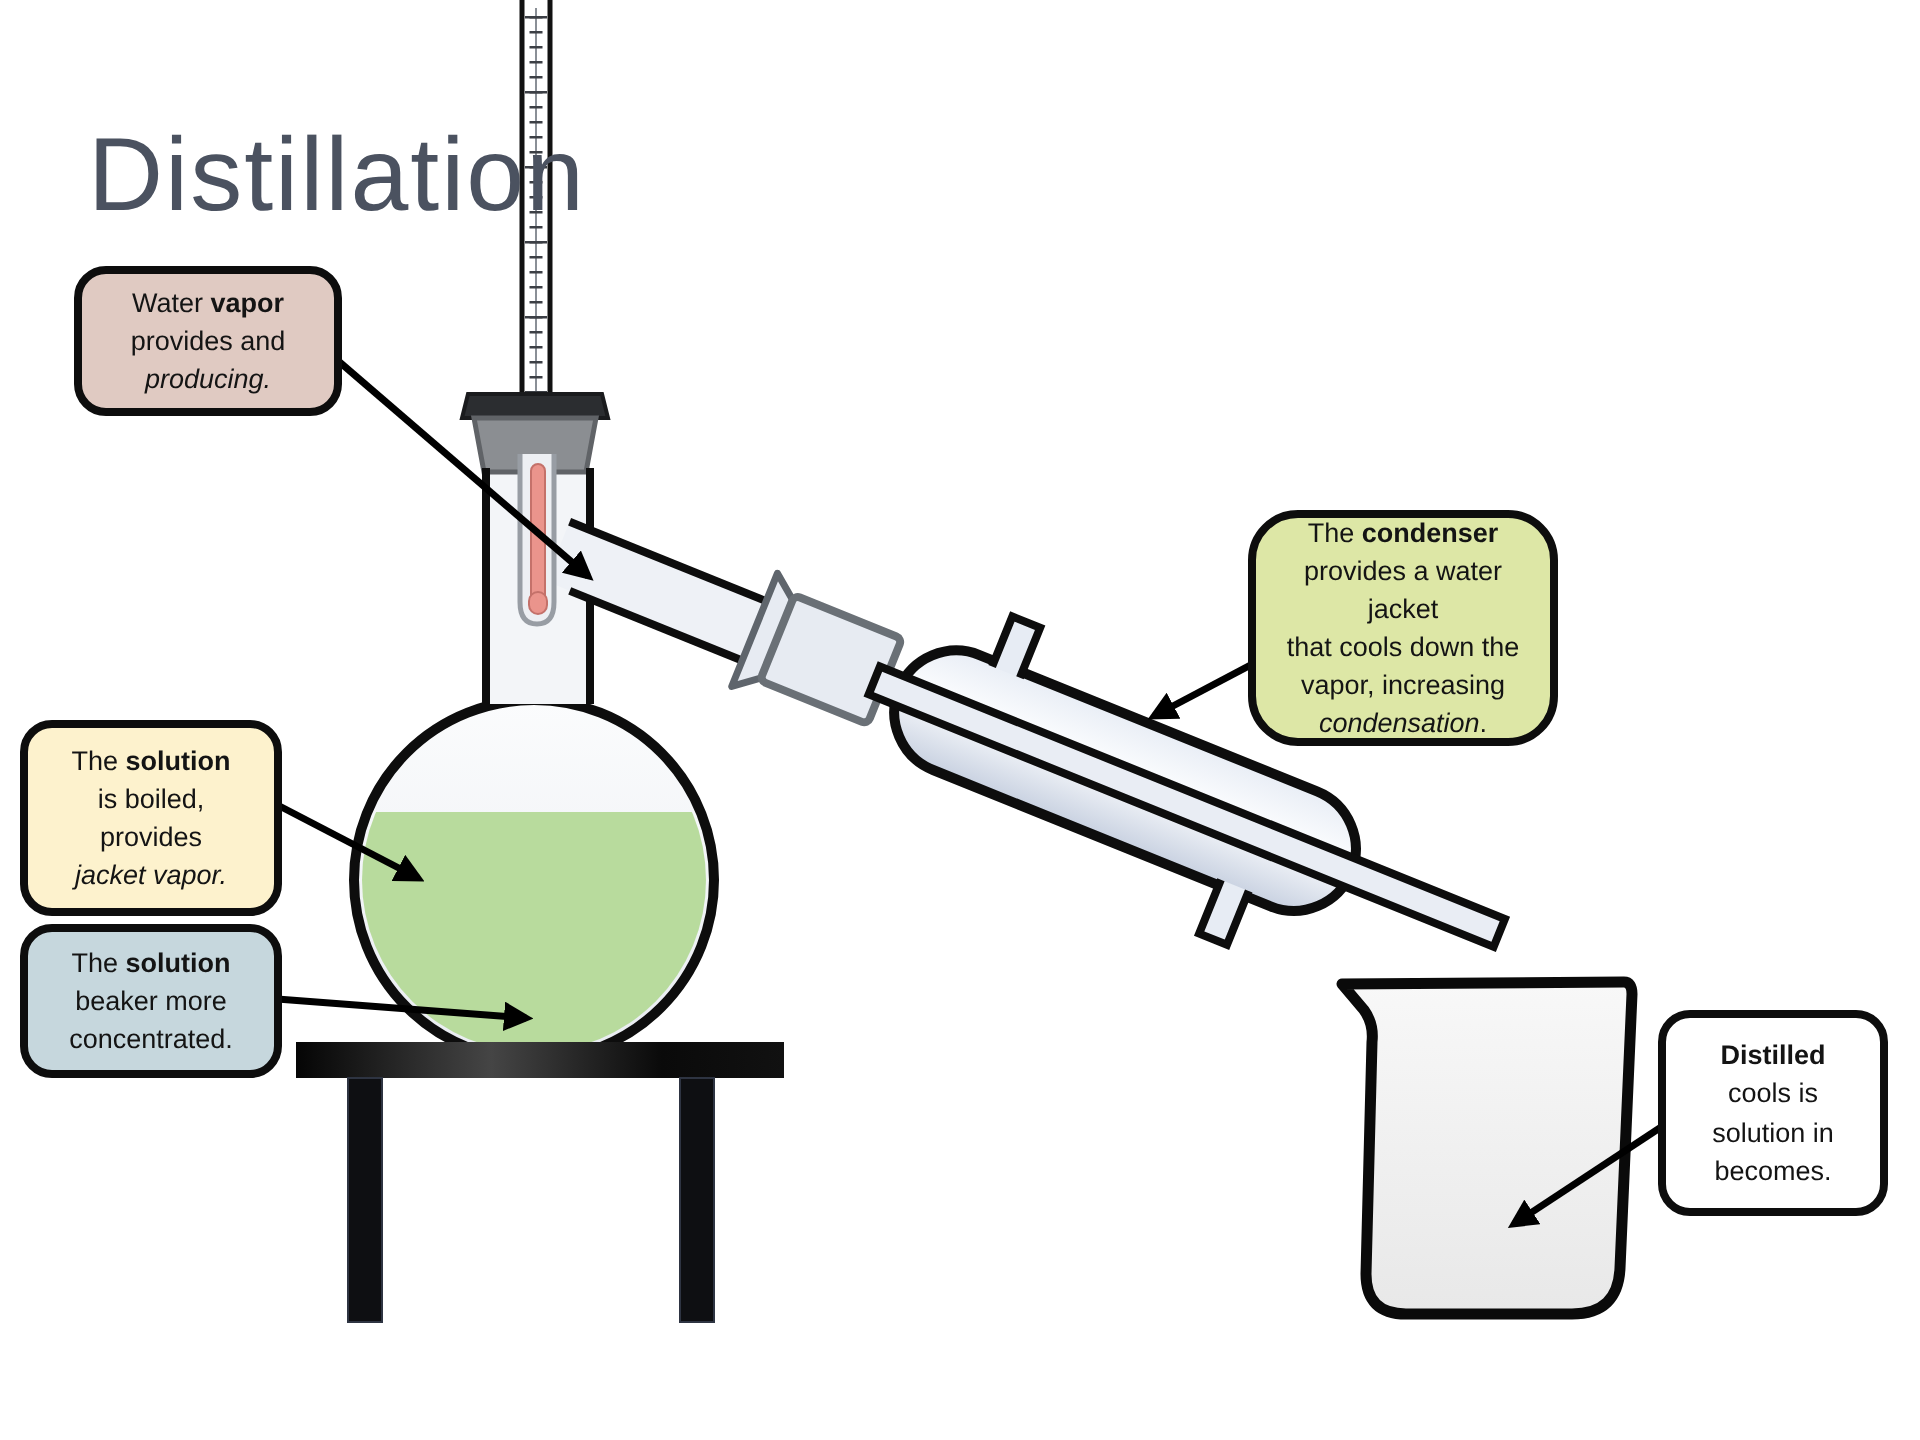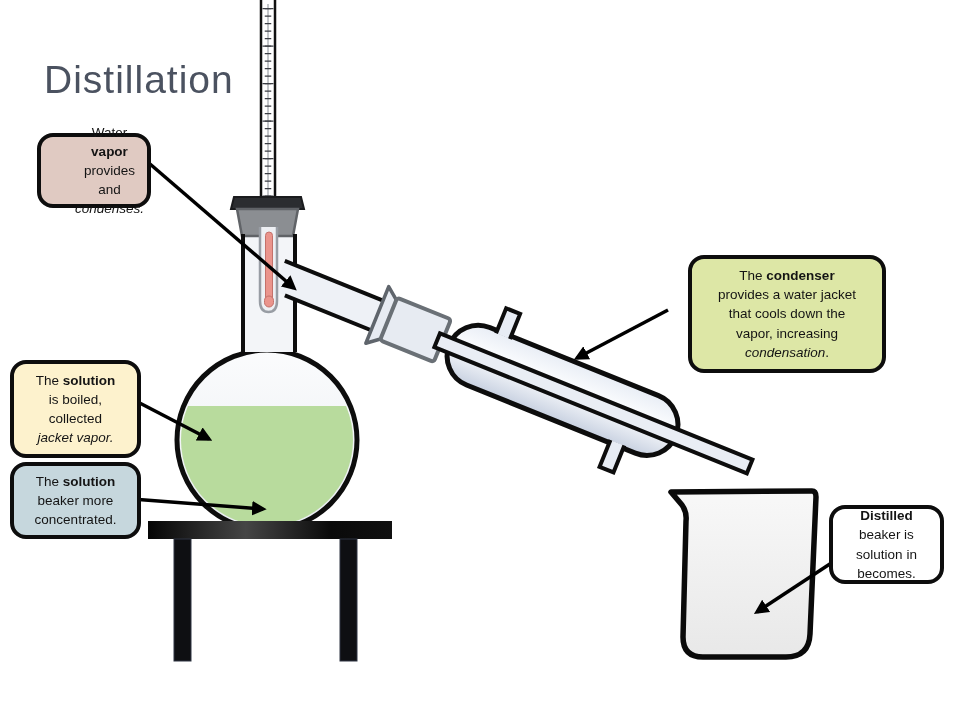"Distillation" .title { font-size: 39px -> 52px }
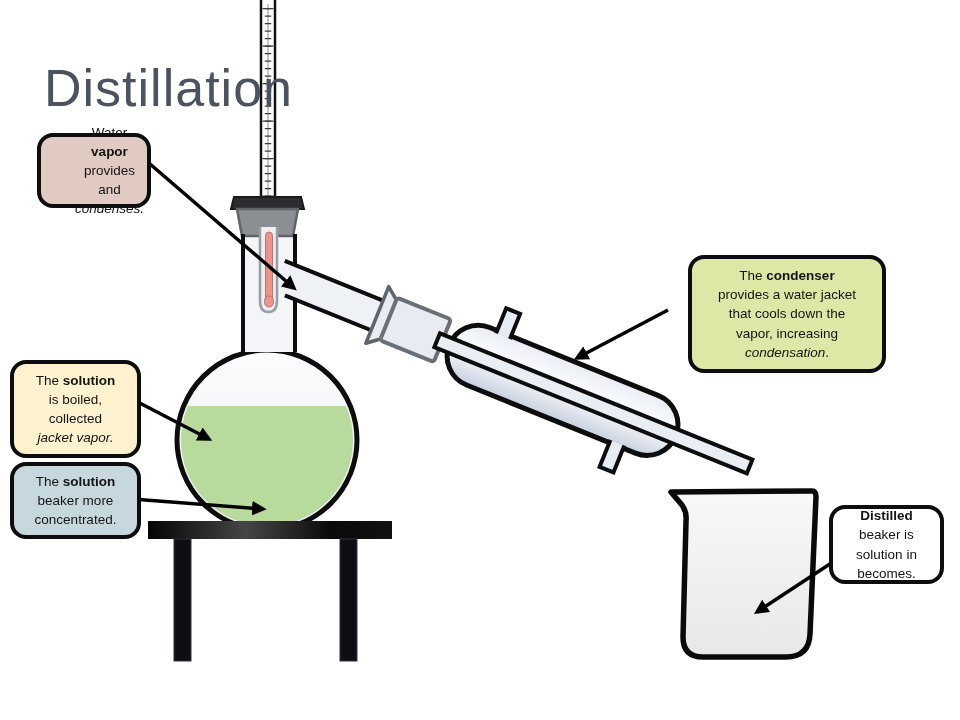"Water vapor" .co-vapor { padding-left: 36px -> none; width: 114px -> 134px }
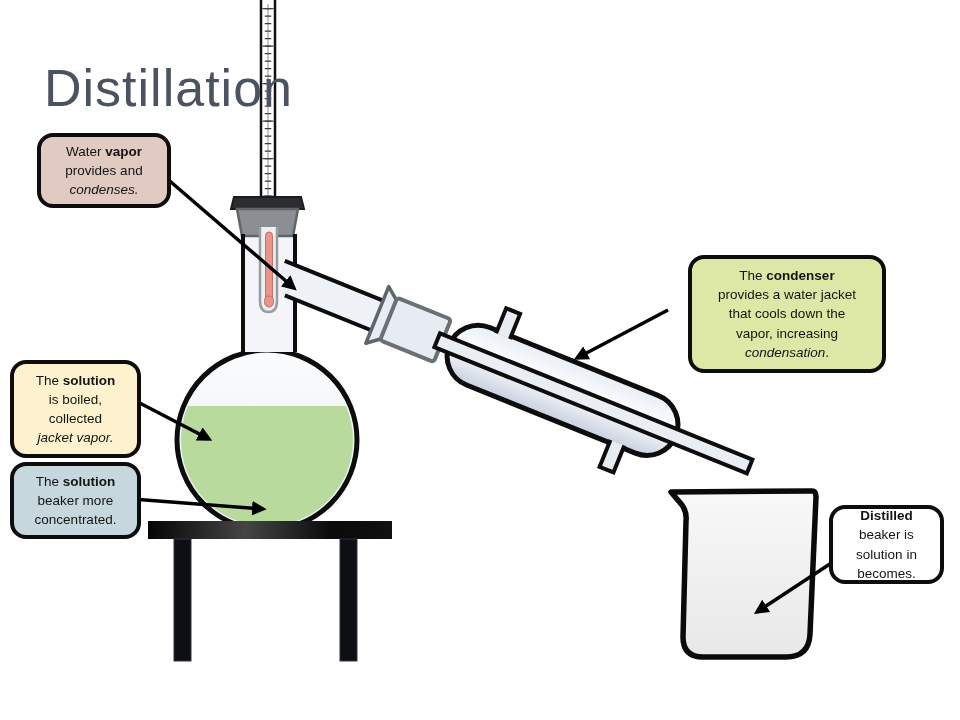"condenses." span { text: condenses -> producing }
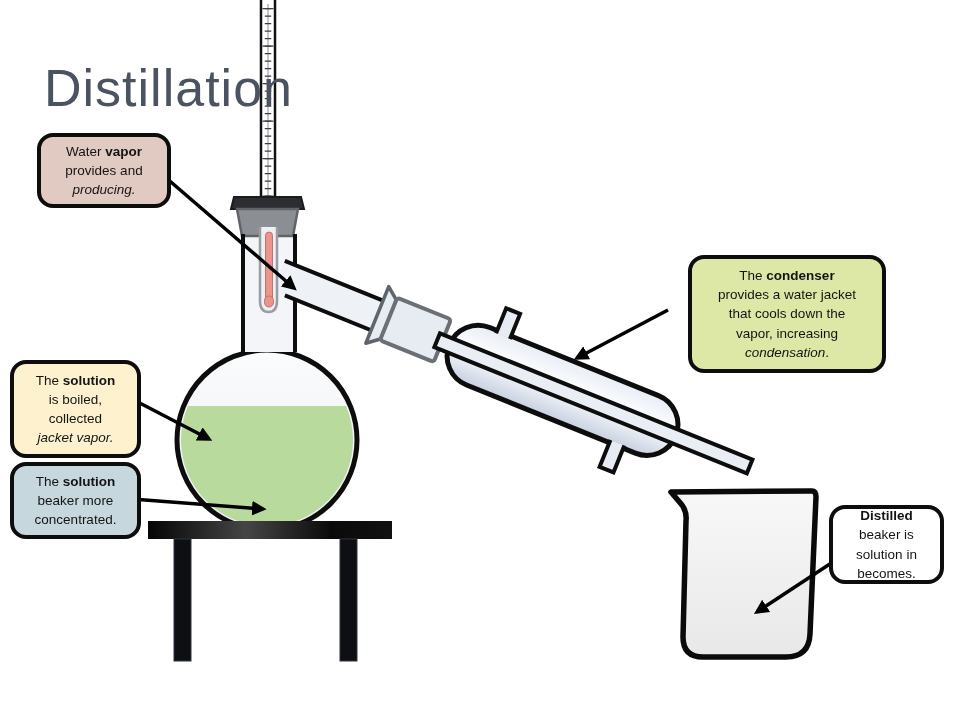"The condenser" .co-cond { border-radius: none -> 25px; left: 688px -> 624px; width: 198px -> 155px }
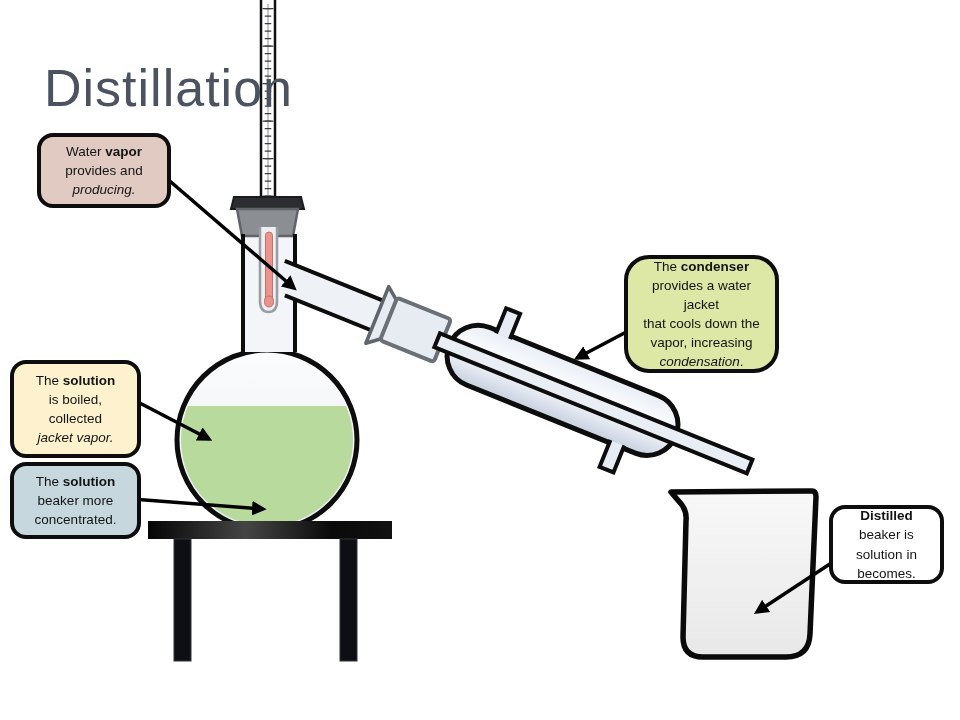"collected" span { text: collected -> provides }
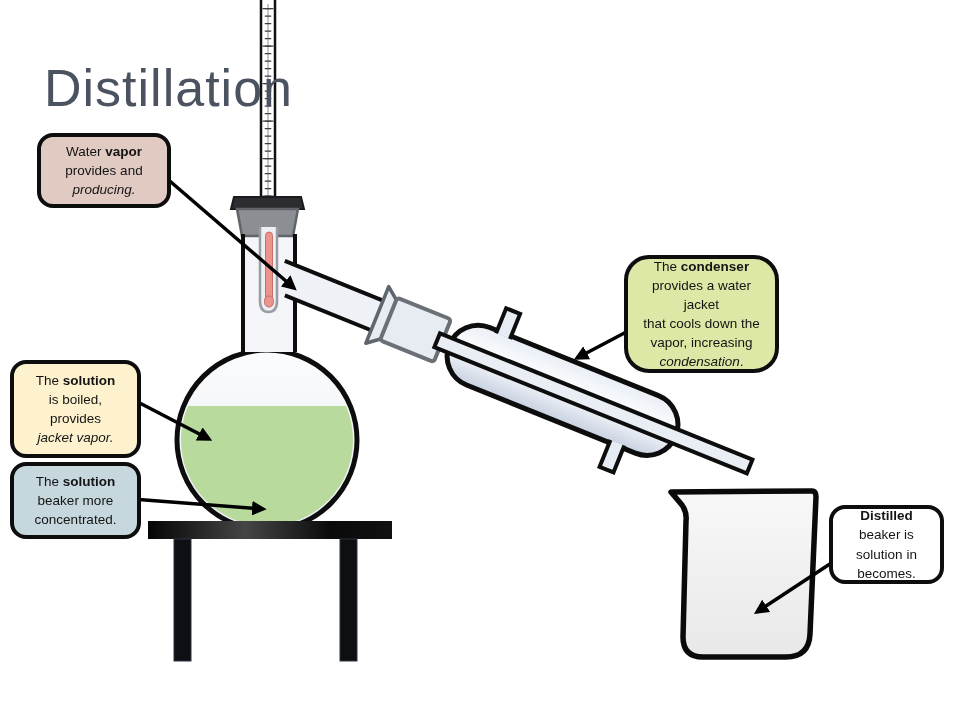"Distilled" .co-dist { height: 79px -> 103px }
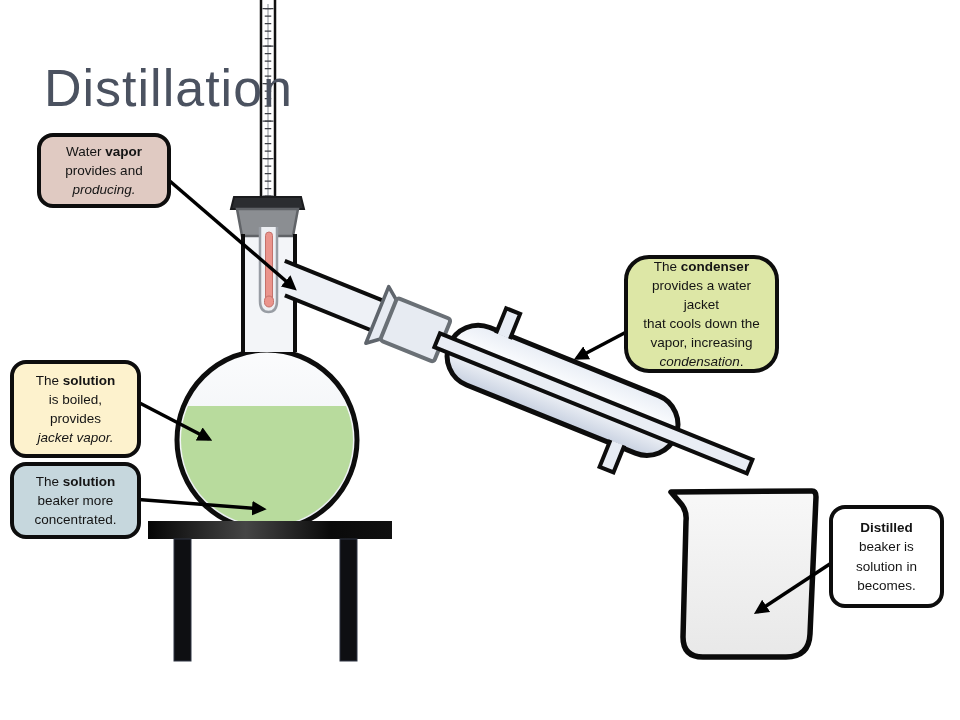"beaker is" span { text: beaker -> cools }
